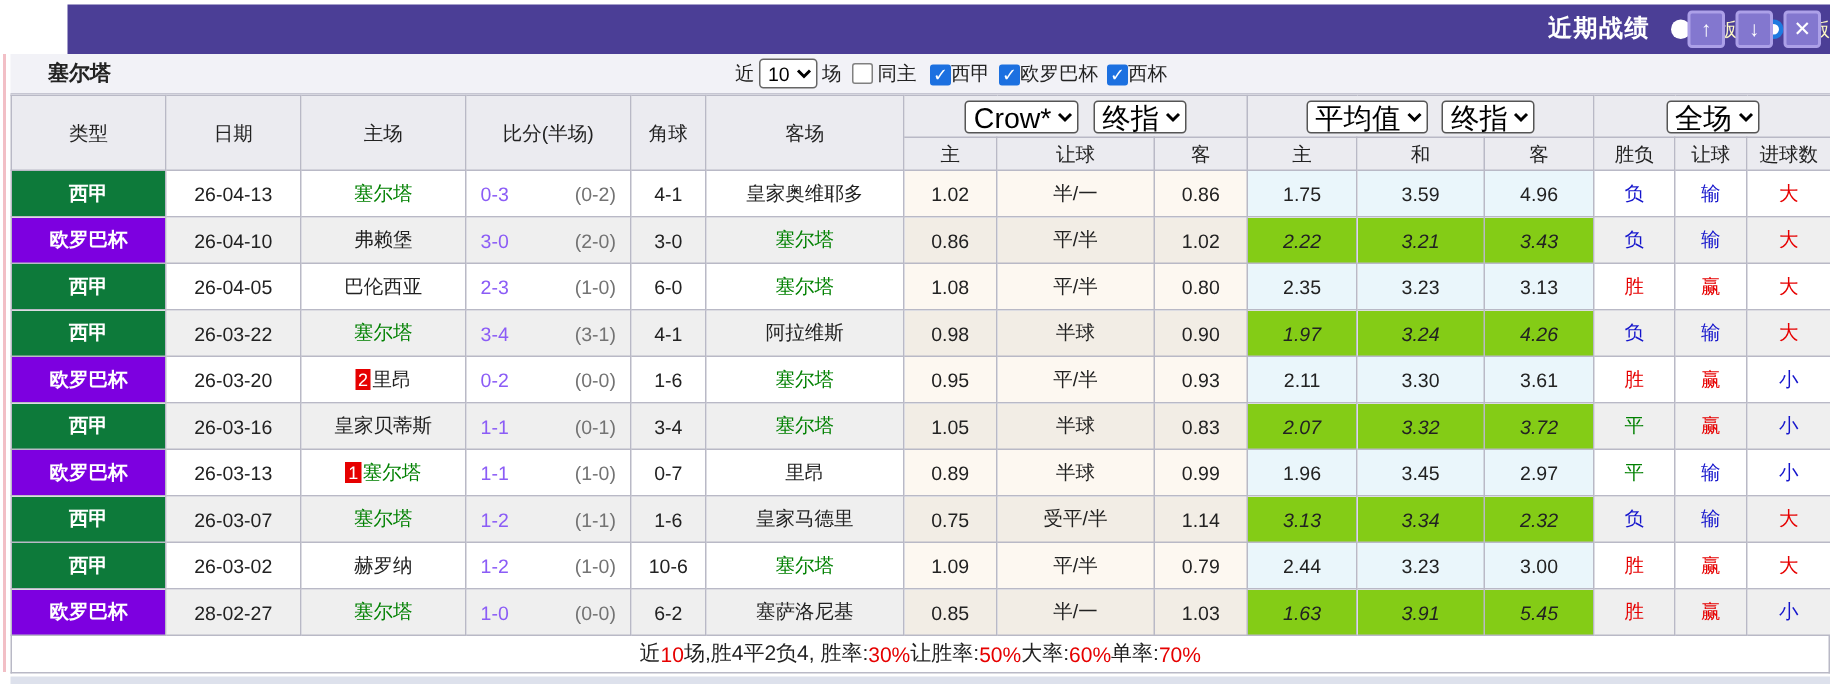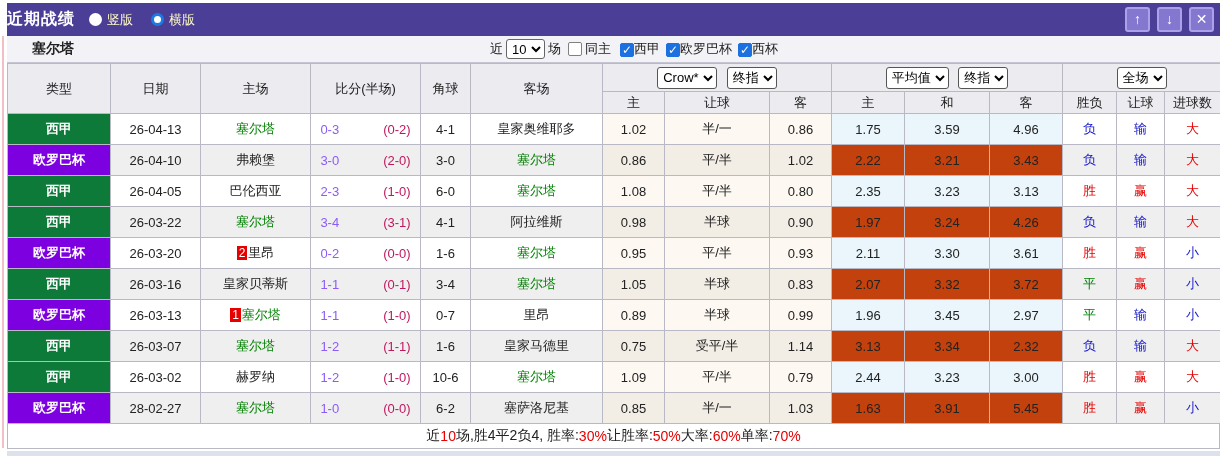"近期战绩" .titlebar { justify-content: flex-start -> flex-end; margin-left: none -> 38px }
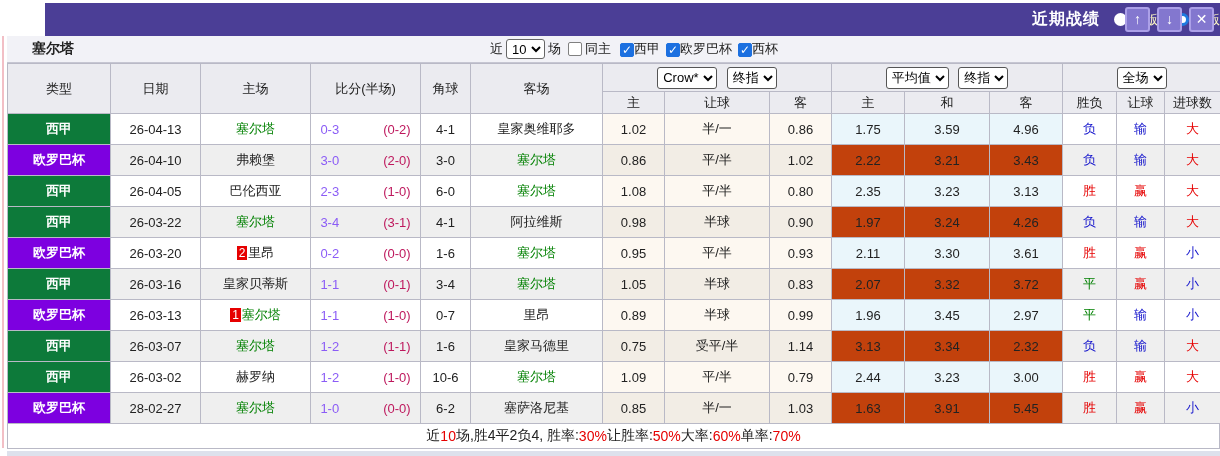"Crow*" .hsel { font-size: 13px -> 19px }
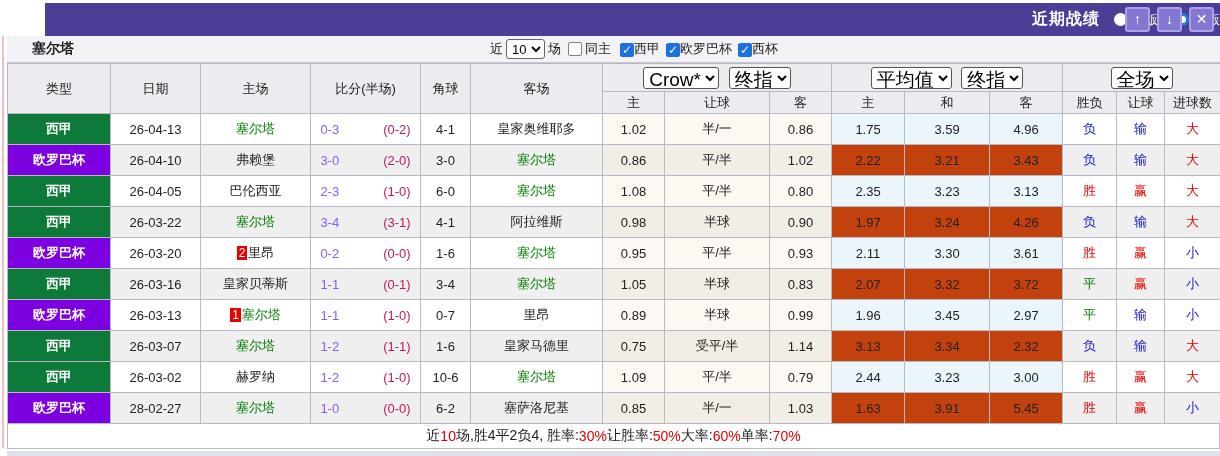"(0-2)" .ht { color: #be185d -> #737373 }
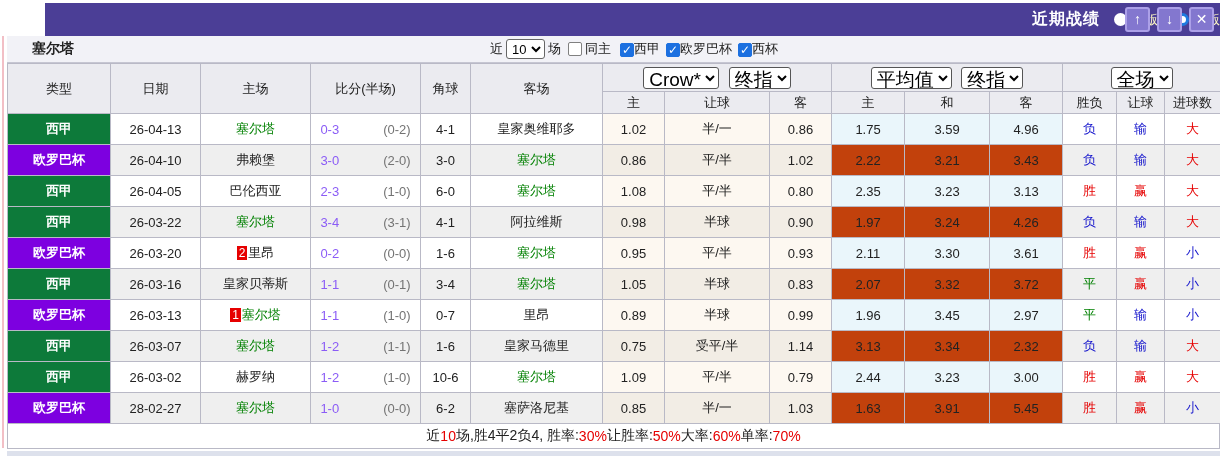"2.22" tbody tr.even td.c-avg { background: #c2410c -> #84cc16; font-style: none -> italic }
